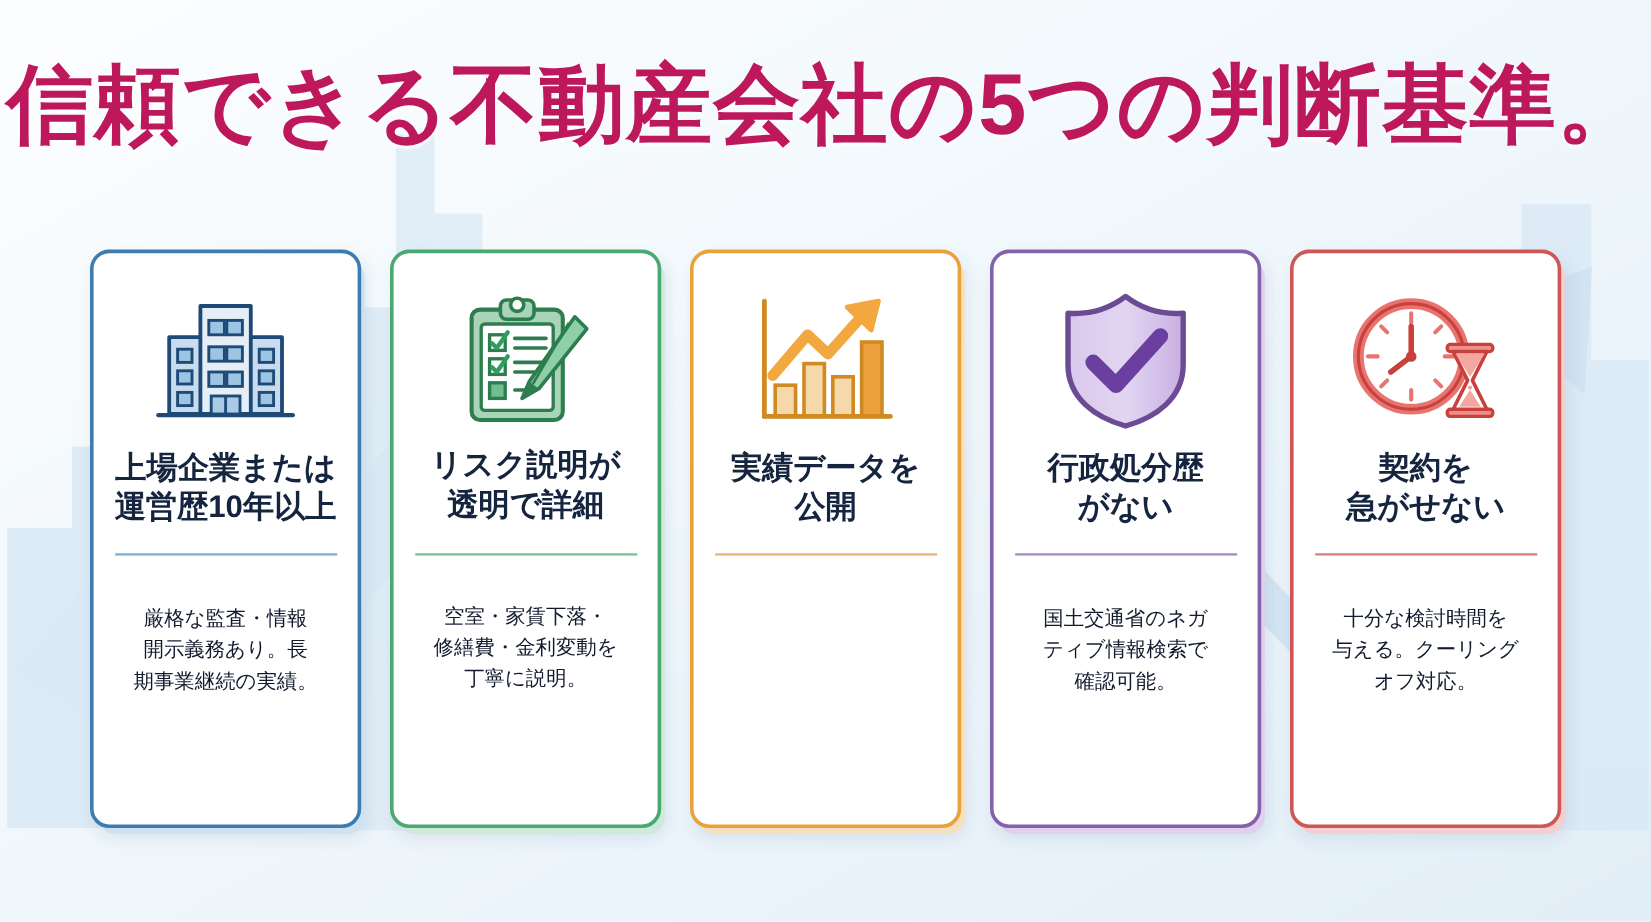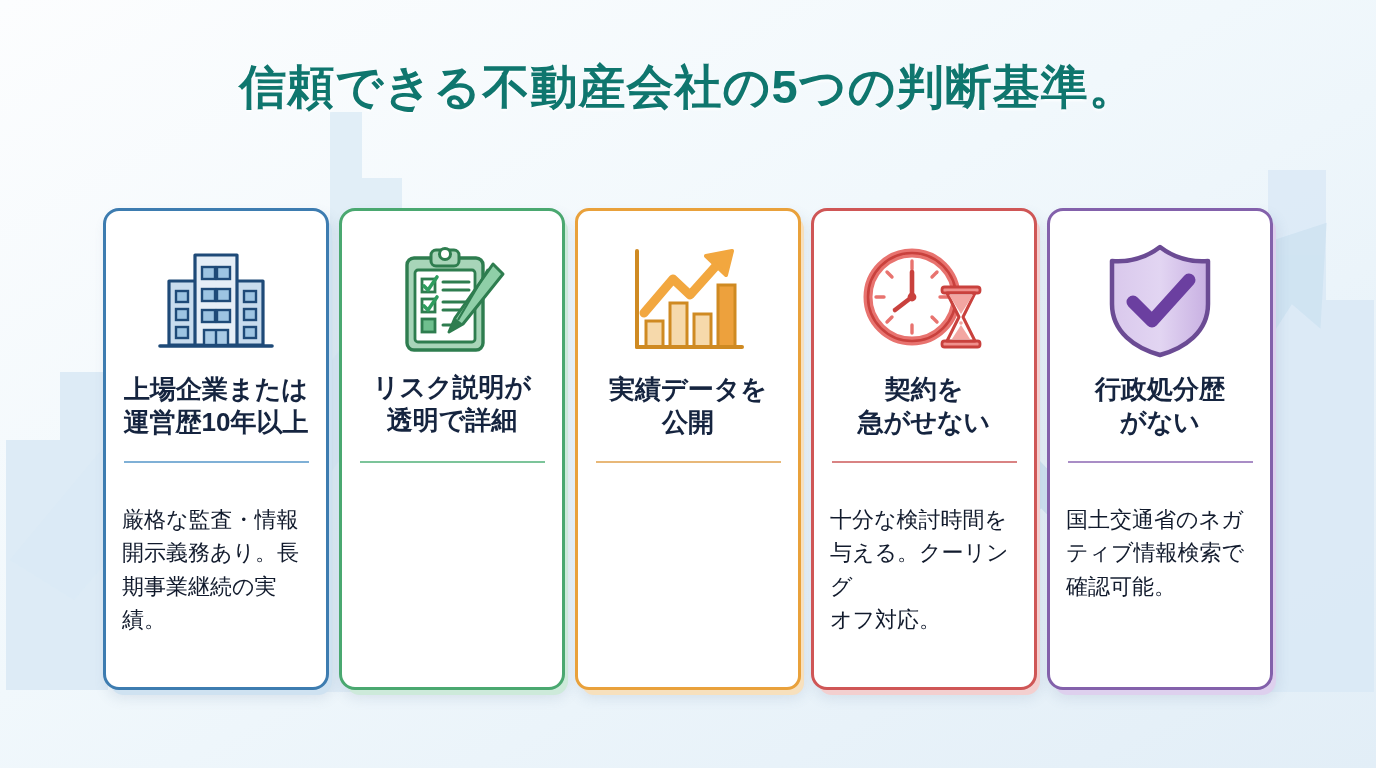"信頼できる不動産会社の5つの判断基準。" .title { color: #0f766e -> #be185d; font-size: 47px -> 72px }
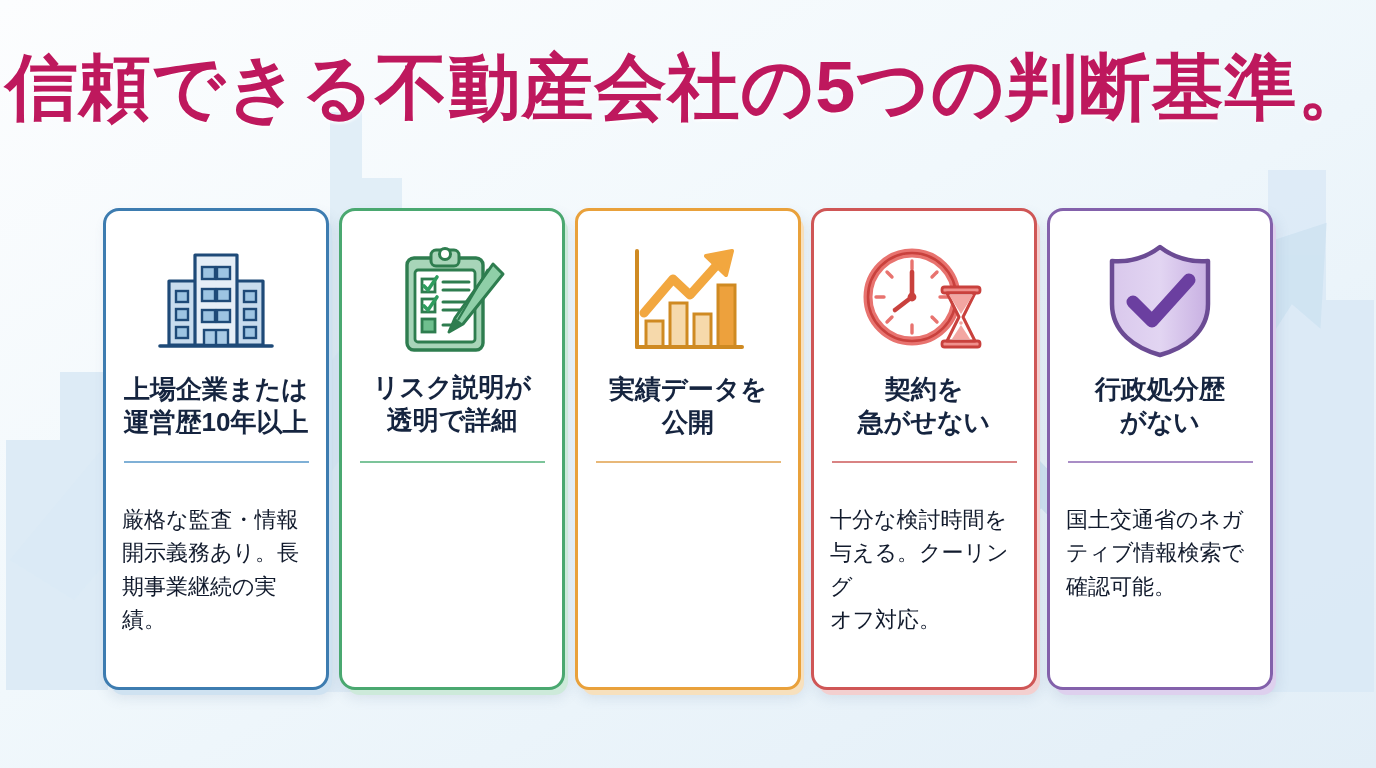"上場企業または" .cards { gap: 10px -> 24px }
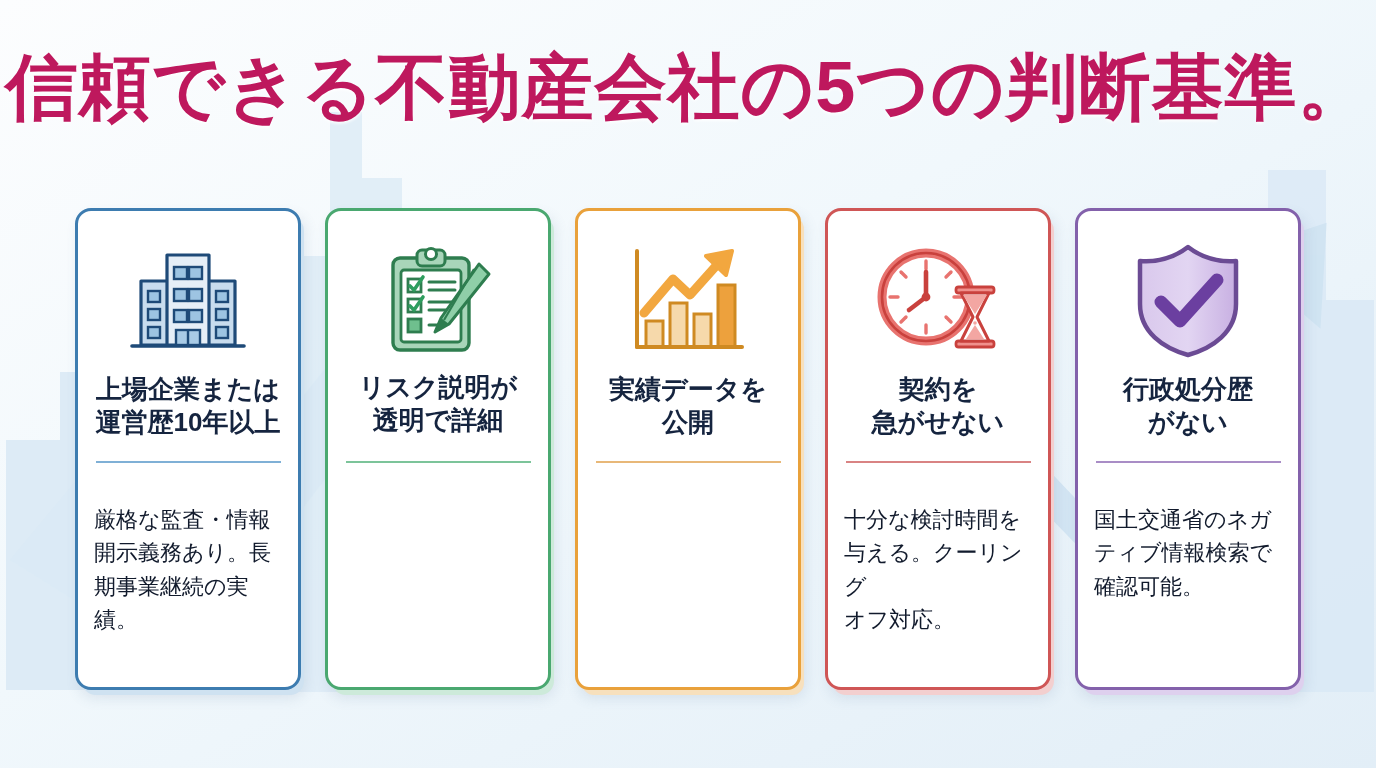"実績データを" div.card { border-radius: 14px -> none }
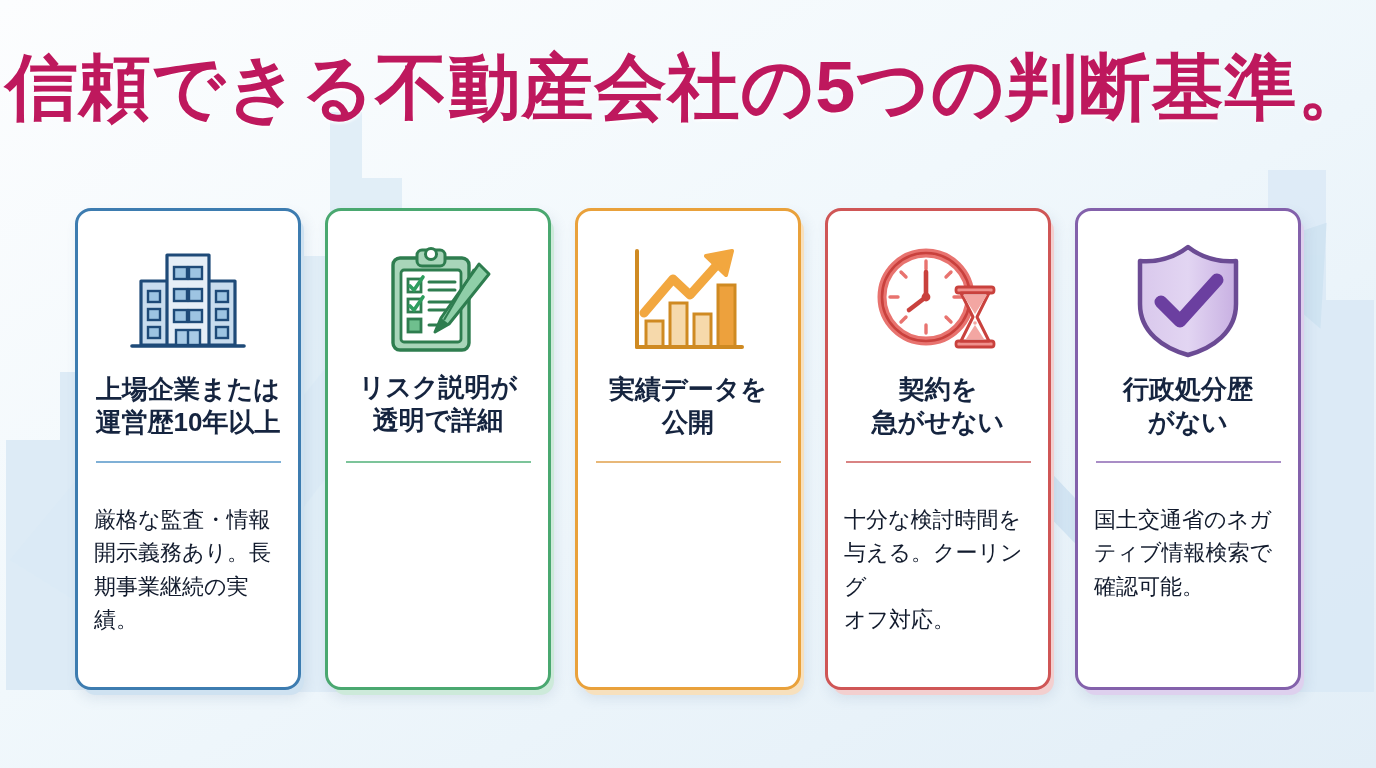"契約を" div.card { order: before "行政処分歴" -> after "行政処分歴" }
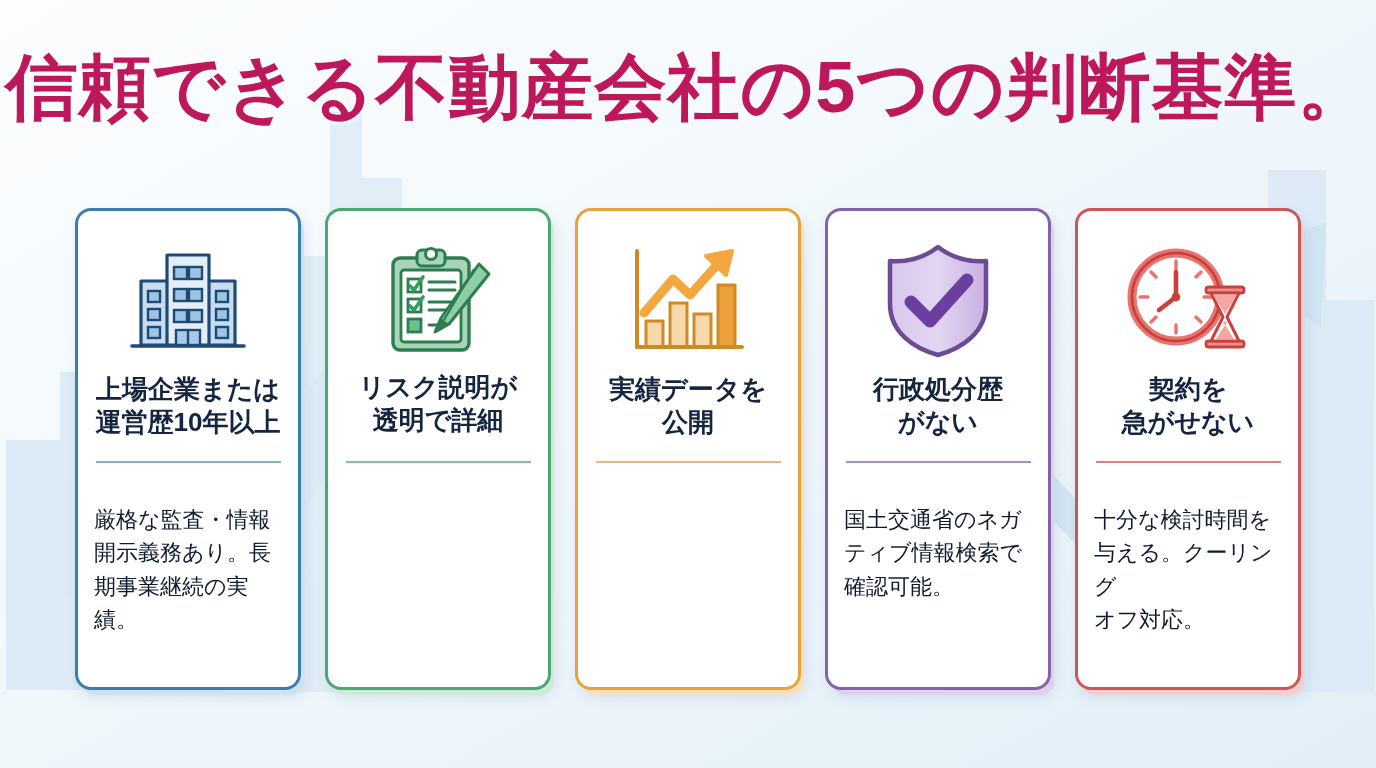"厳格な監査・情報" .card-body { font-size: 22px -> 17px; text-align: left -> center }
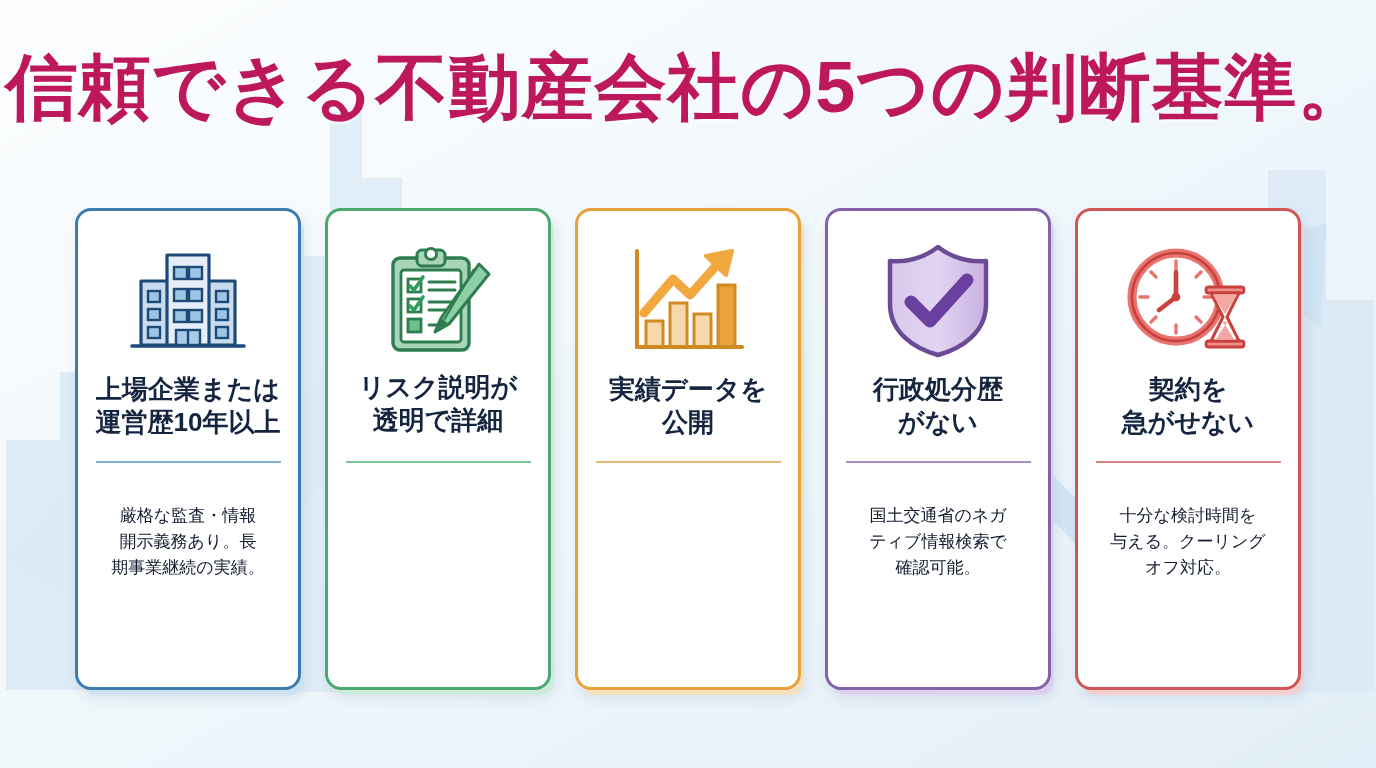"空室・家賃下落・" div.card-body { html: none -> <div>空室・家賃下落・ 修繕費・金利変動を 丁寧に説明。</div> }
